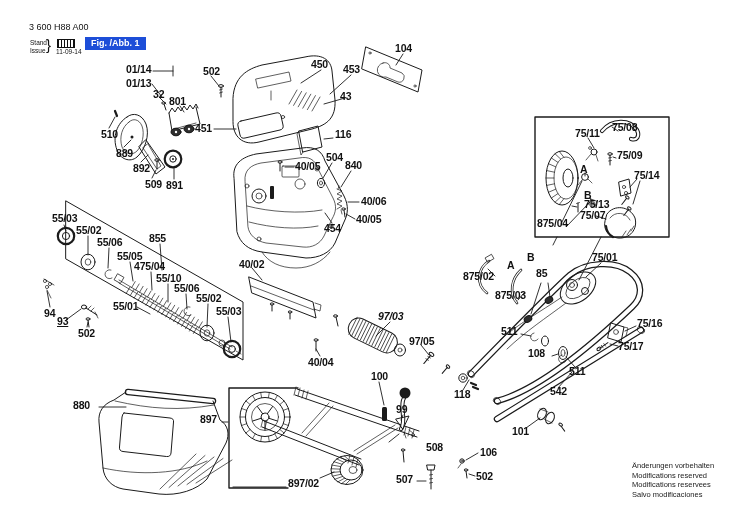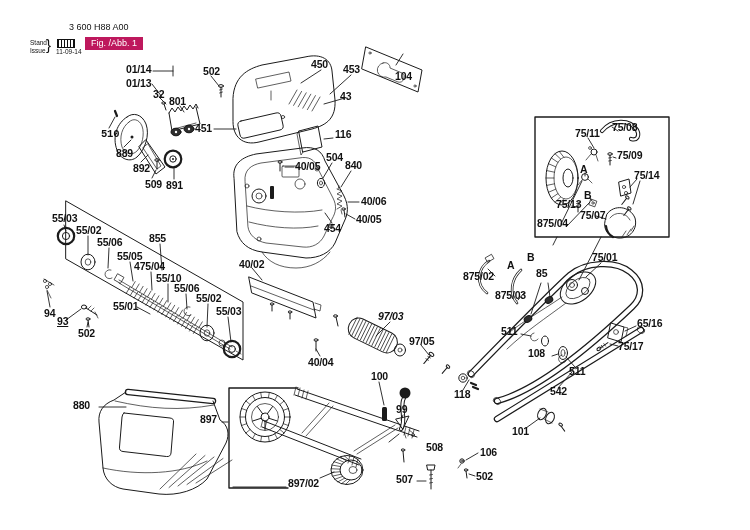"3 600 H88 A00" .hdr-part { margin-left: 40px -> none }
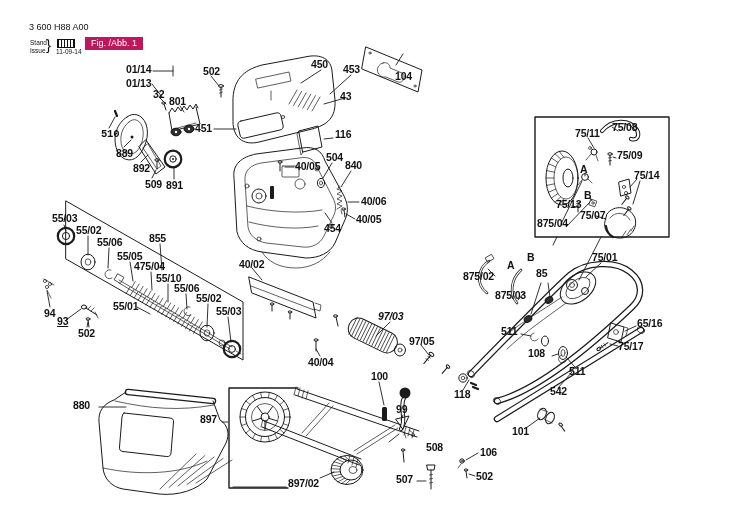"Fig. /Abb. 1" .figbadge { background: #be185d -> #1d4ed8; font-weight: normal -> bold }
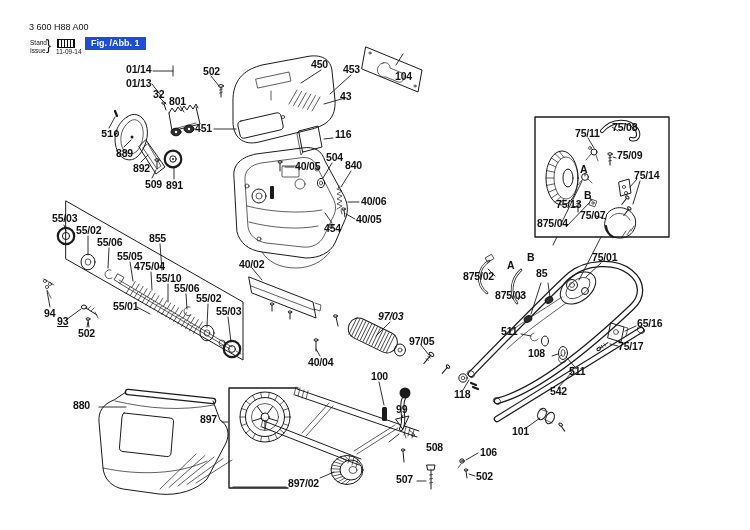"104" div.co { margin-top: 28px -> none }
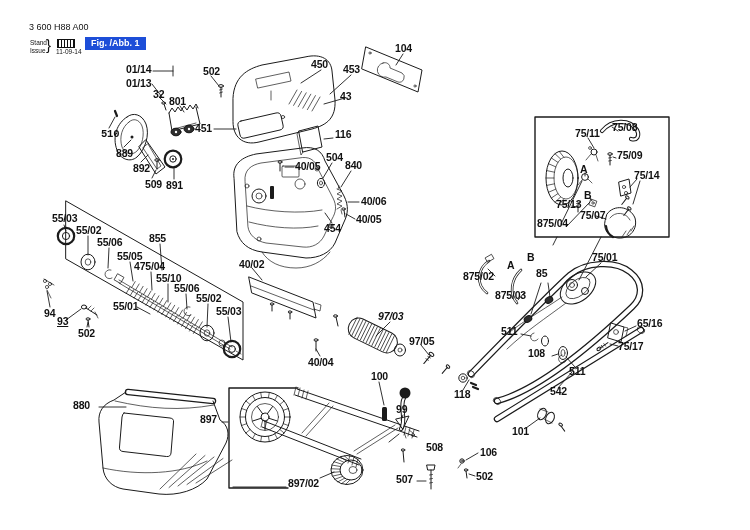"510" div.co { font-family: Liberation Mono, monospace -> none }
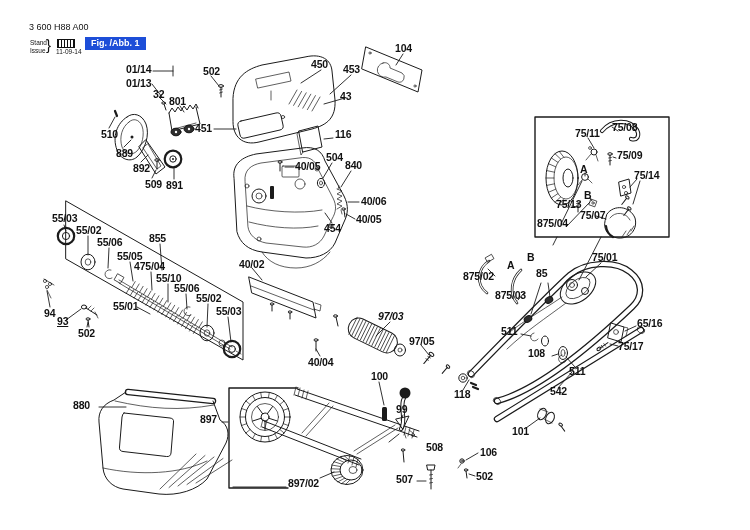"75/13" div.co { left: 556px -> 584px }
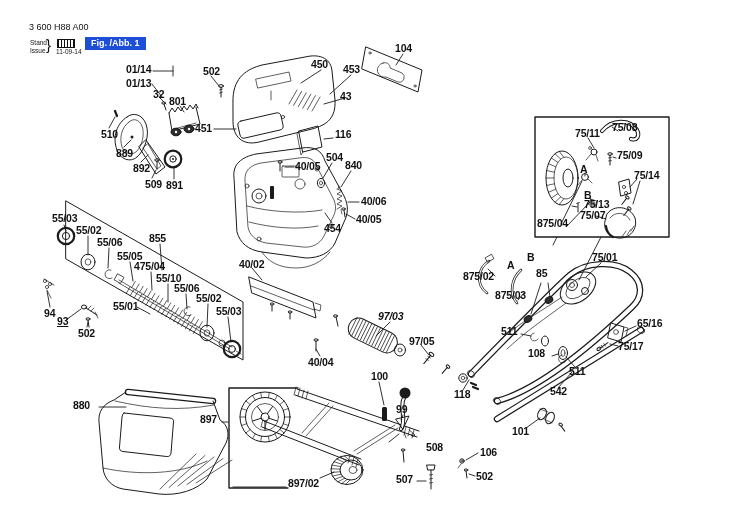"65/16" div.co { text: 65/16 -> 75/16 }
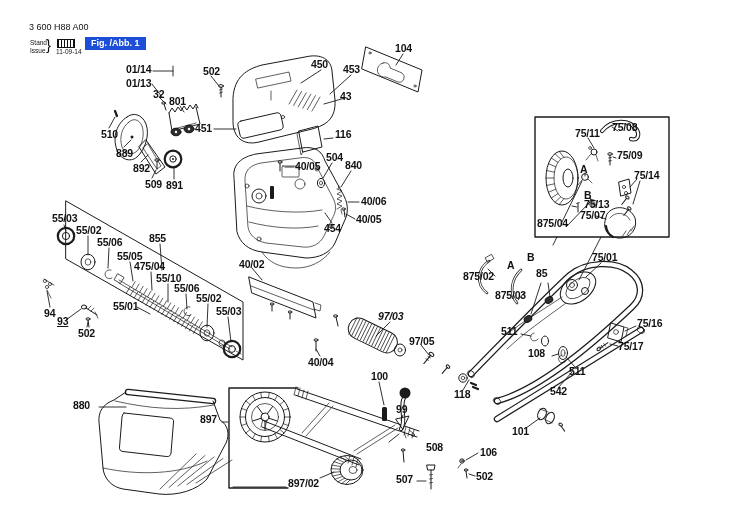"Änderungen vorbehalten" div { html: none -> <div> <div>Änderungen vorbehalten</div> <div>Modifications reserved</div> <div>Modifications reservees</div> <div>Salvo modificaciones</div> </div> }
